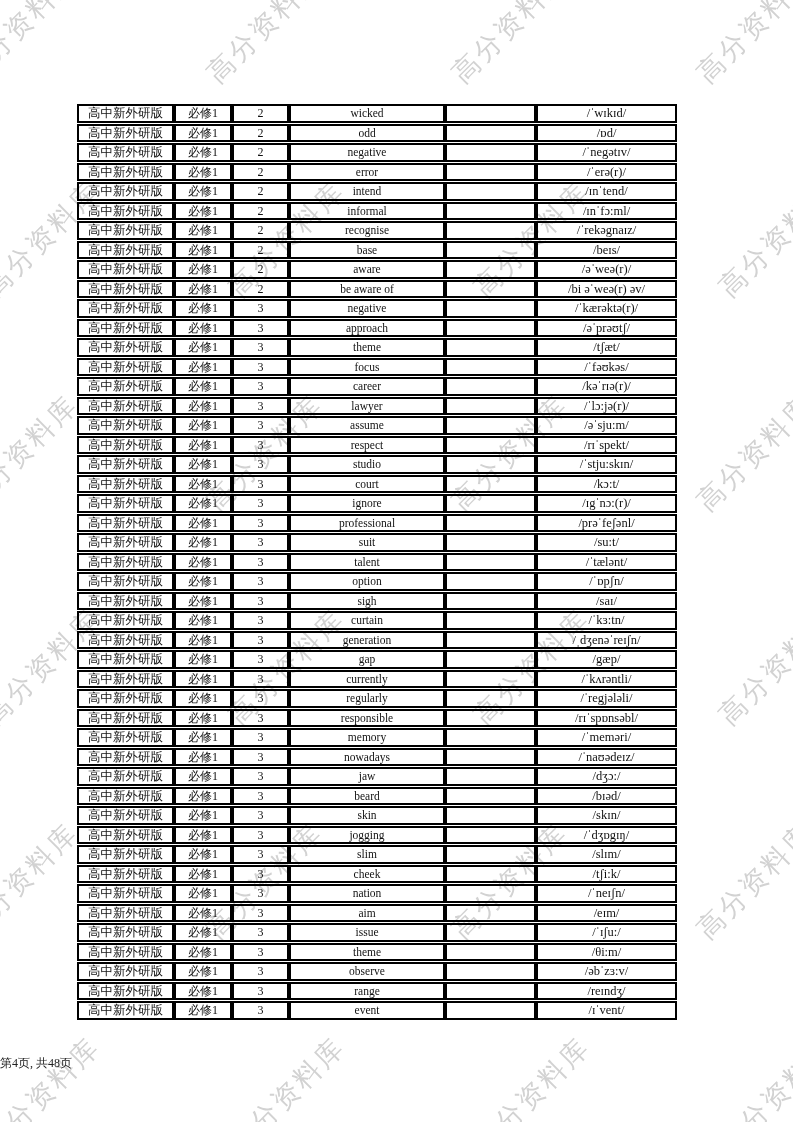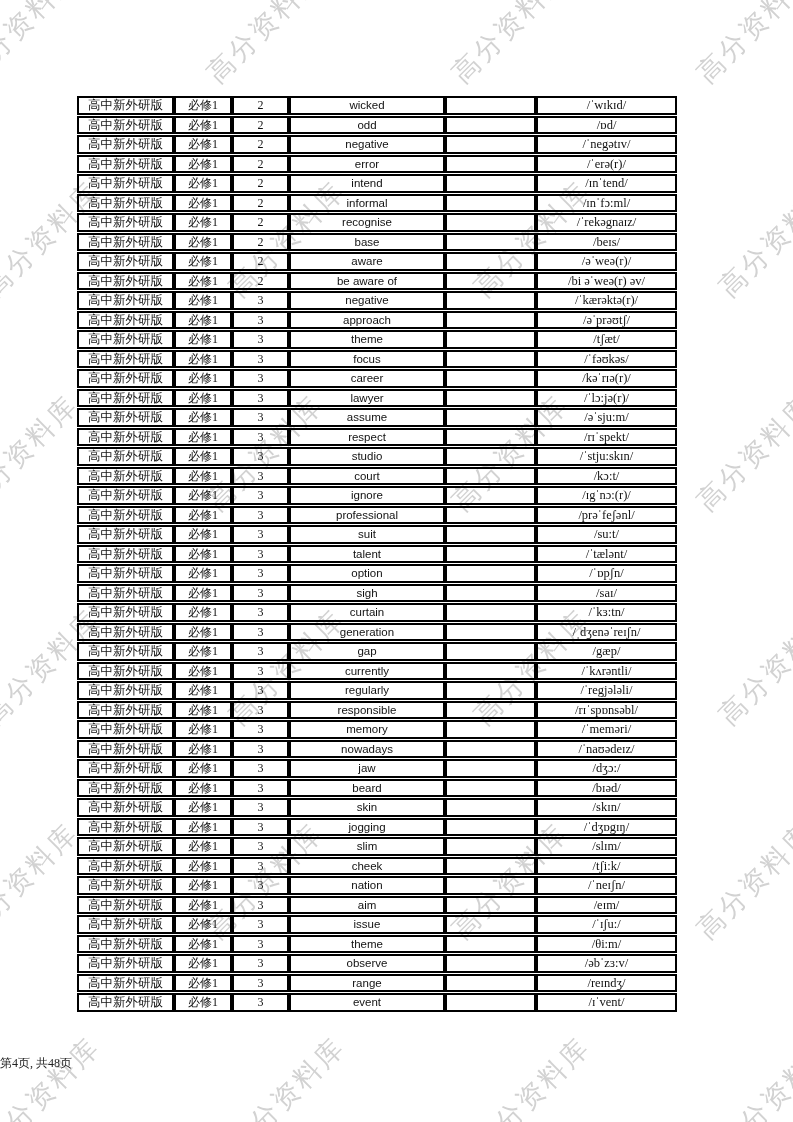"高中新外研版" table.vocab { top: 95px -> 103px }
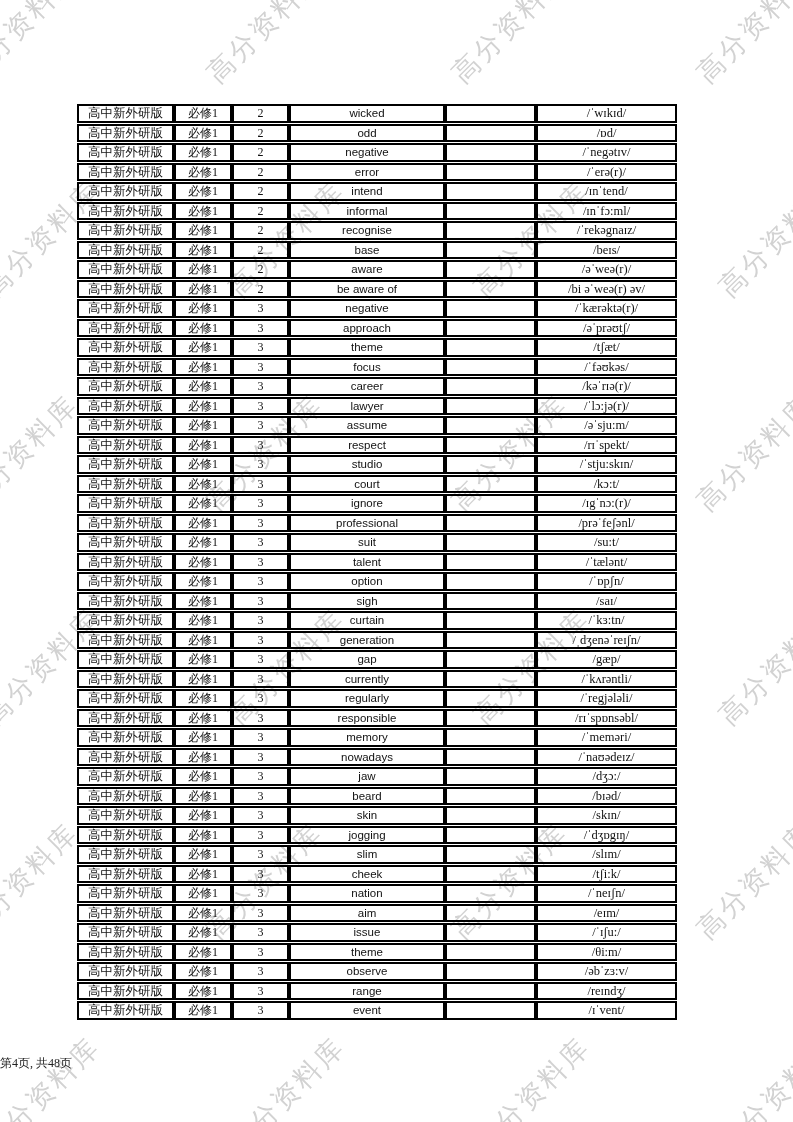"wicked" td.c-word { font-family: Liberation Sans, sans-serif -> Liberation Serif, serif }
